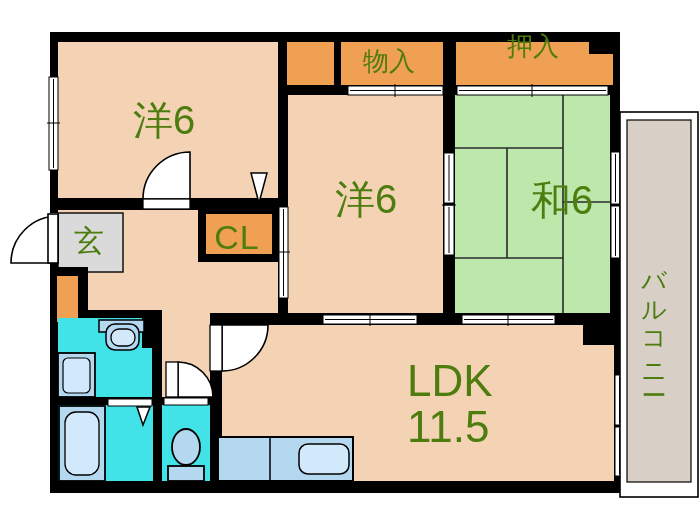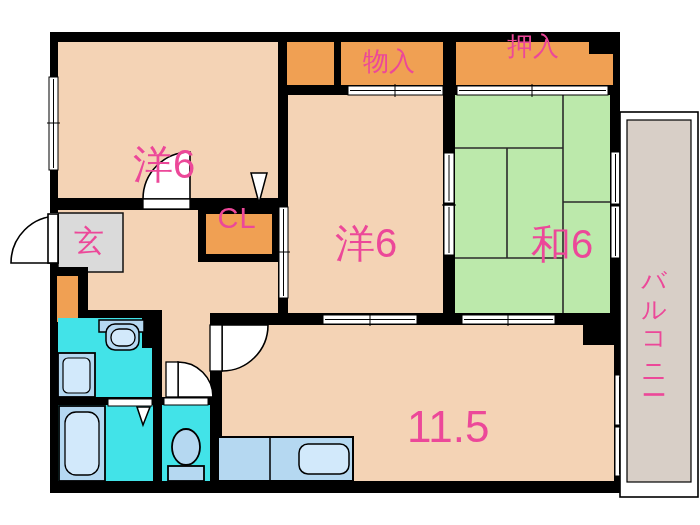"物入" .lbl { color: #ec4899 -> #4d7c0f }
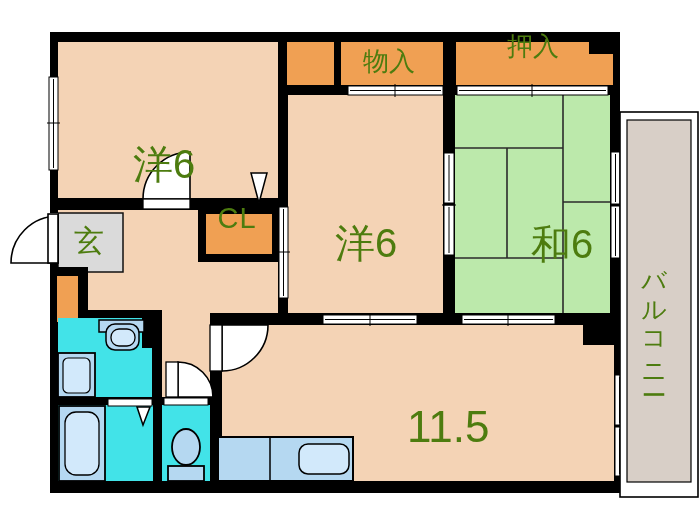"洋6" .lbl-room { margin-top: 44px -> none }
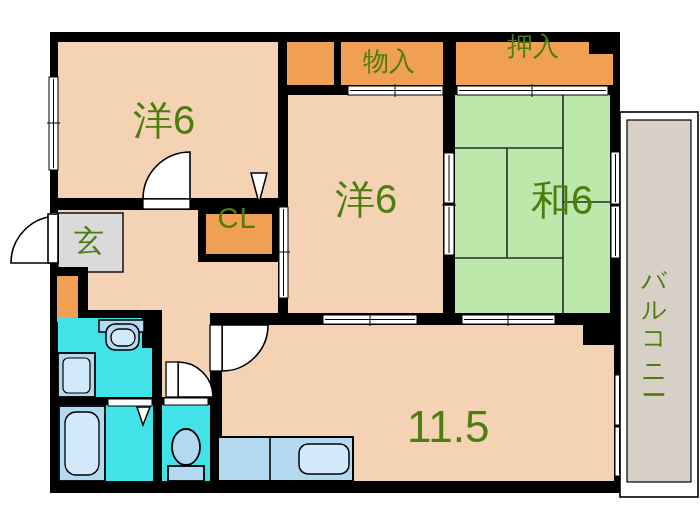"CL" div.lbl { font-size: 29px -> 34px; top: 203px -> 219px }
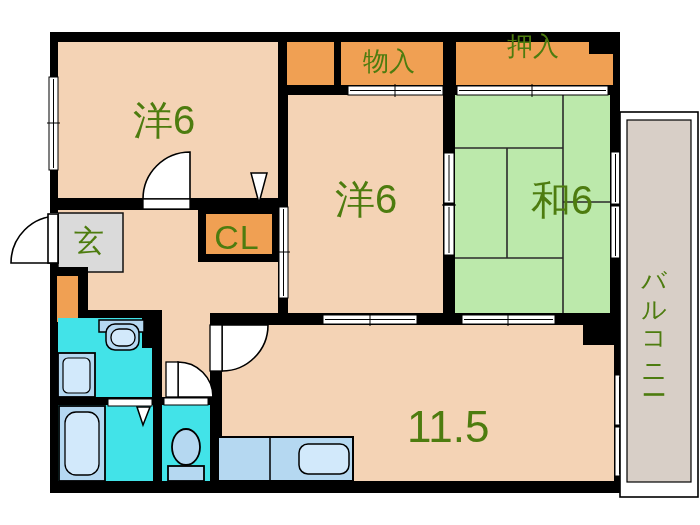"LDK" div.lbl { html: none -> <div>LDK</div> }
